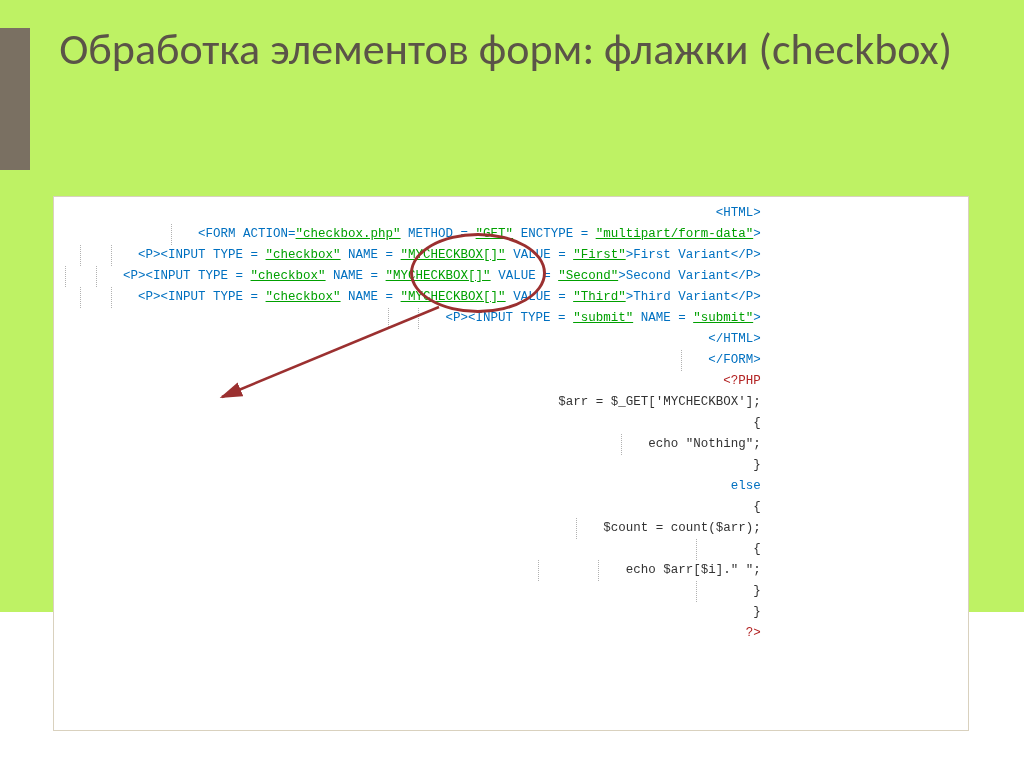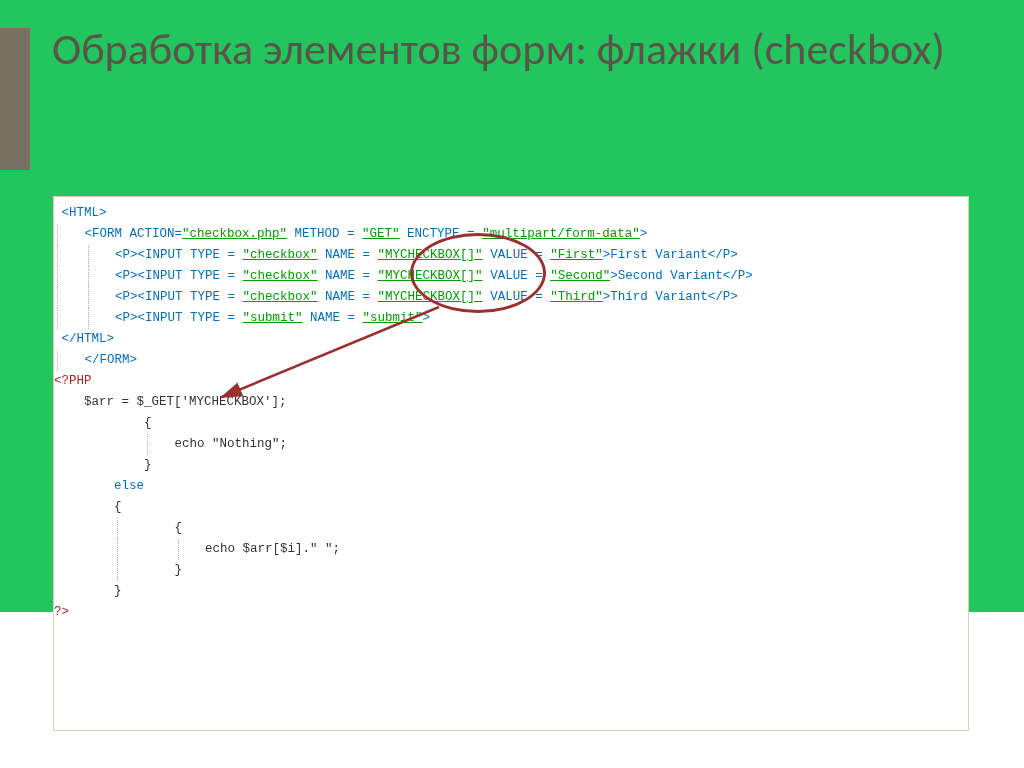"Обработка элементов форм: флажки" .slide { background: #22c55e -> #bef264; text-align: none -> right }
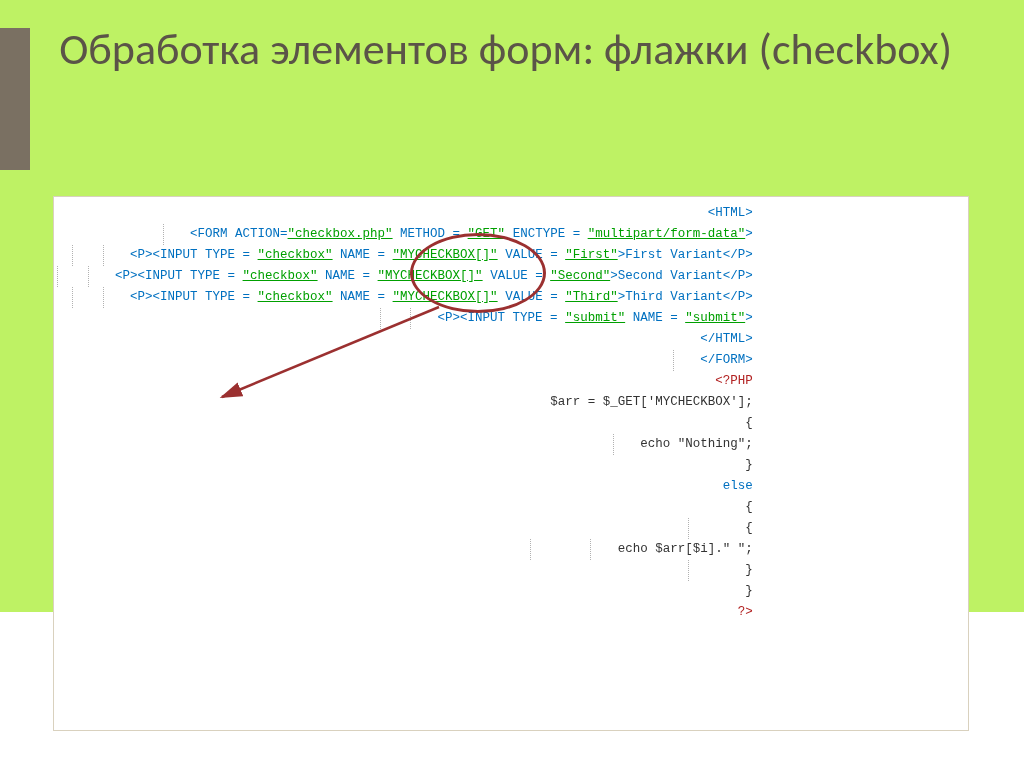"<HTML>" .code .row { margin-left: none -> 8px }
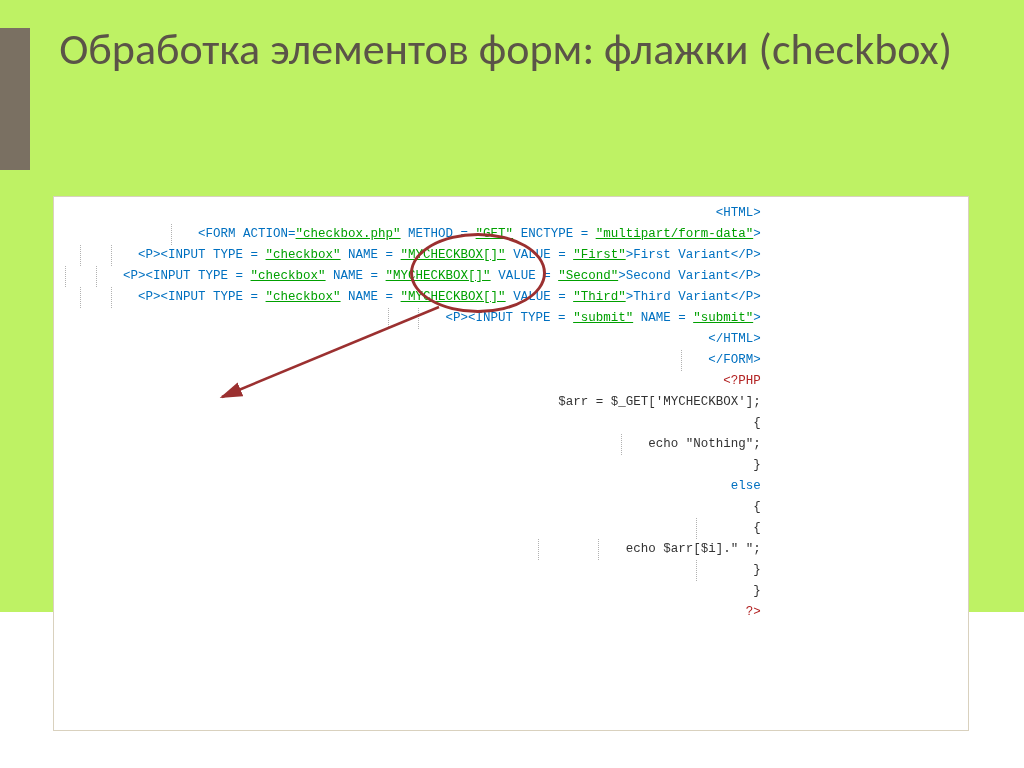"$count = count($arr);" div.row { html: none -> <div> <span><span></span></span> <span>$count = count($arr);</span></div> }
